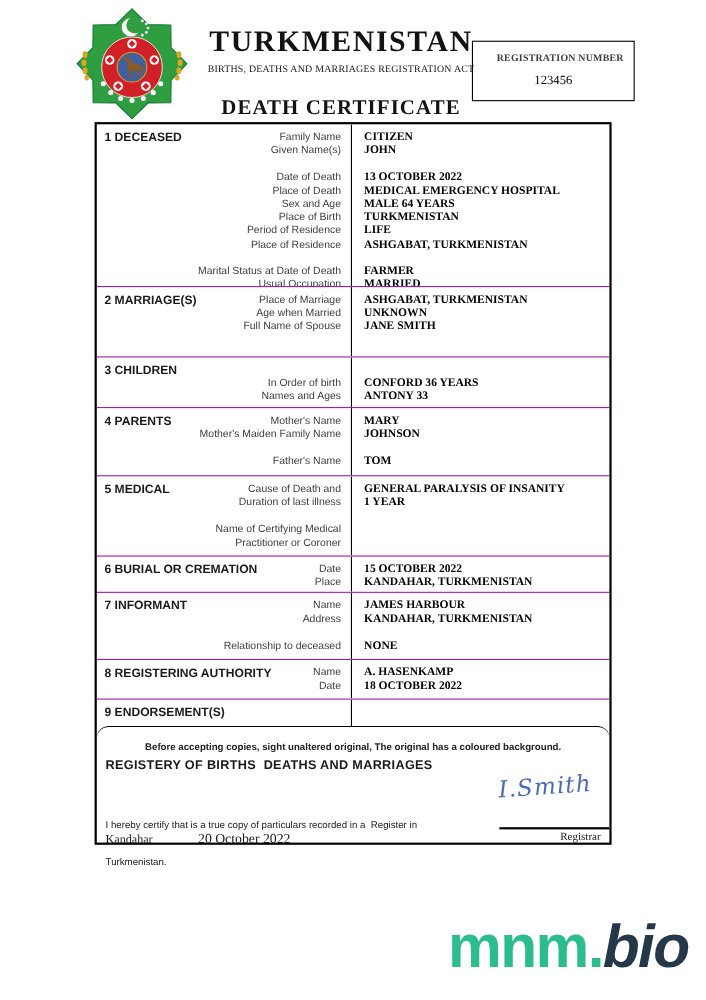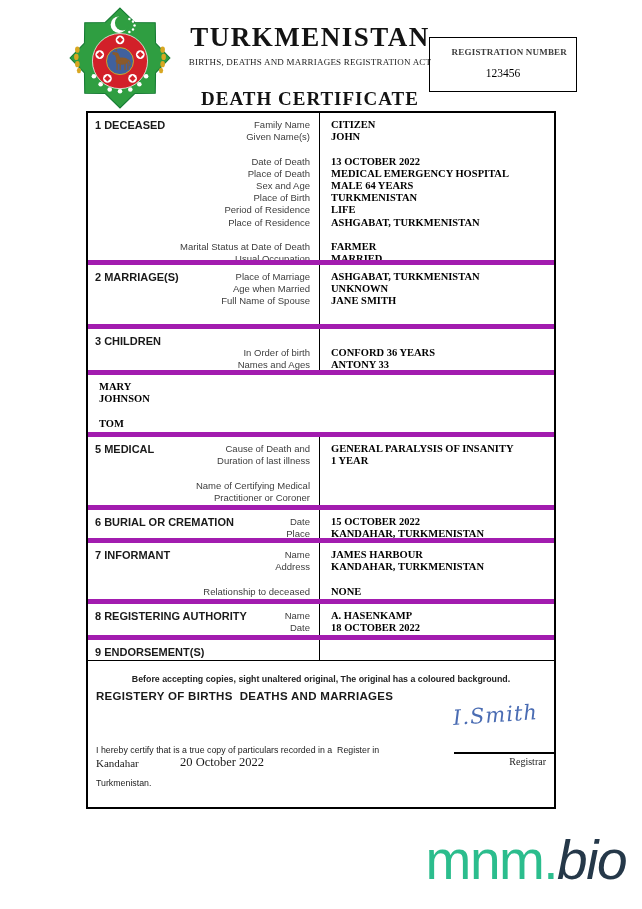"2 MARRIAGE(S)" .section { border-top: 5px solid #a21caf -> 1px solid #a21caf }
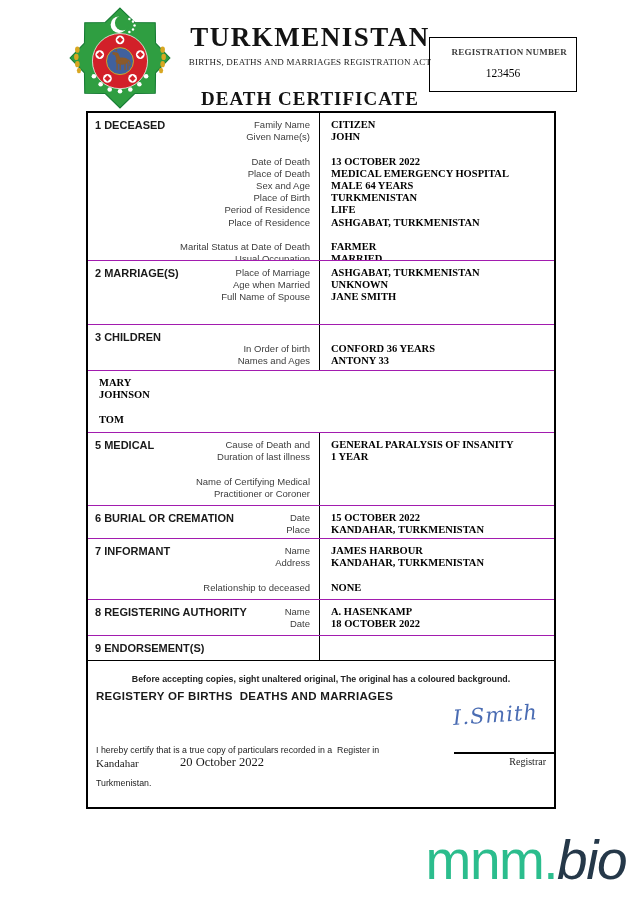"4 PARENTS" div.left { html: none -> <div> <div>4 PARENTS</div> <div> <div>Mother's Name</div> <div>Mother's Maiden Family Name</div> <div></div> <div>Father's Name</div> </div> </div> }
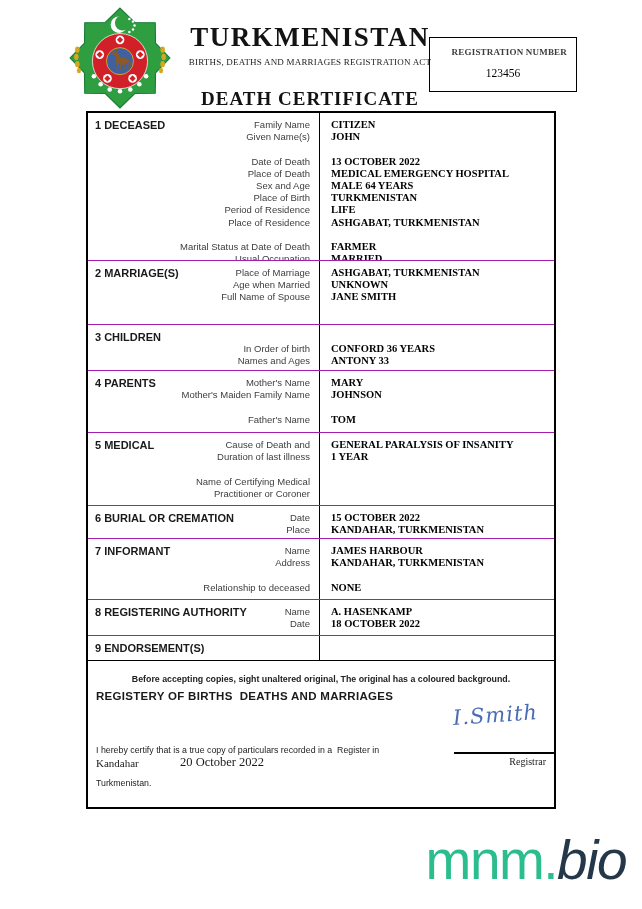"Before accepting copies, sight unaltered" .cfooter { border-radius: none -> 11px; height: 147px -> 106px }
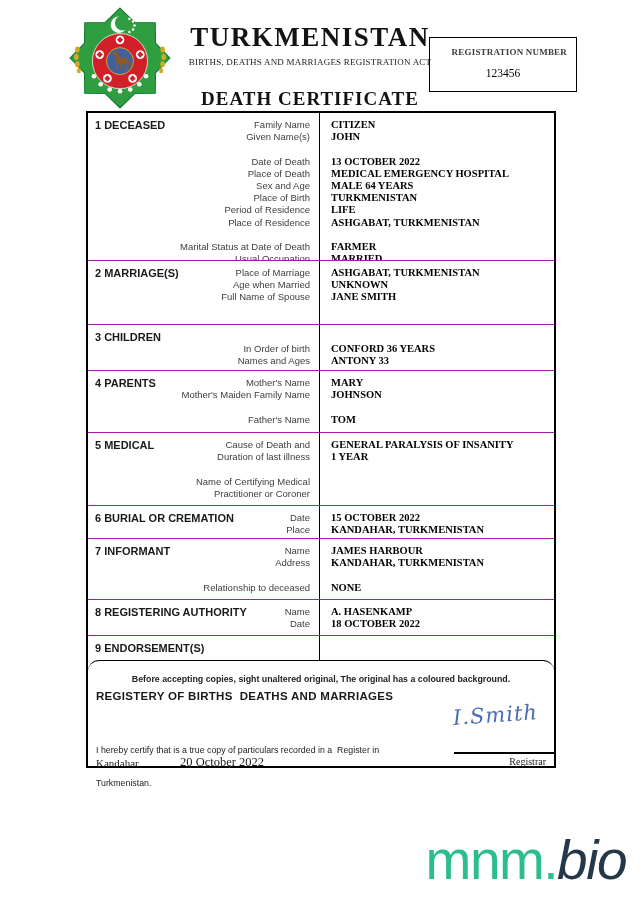"mnm.bio" .brand { font-weight: normal -> bold }
